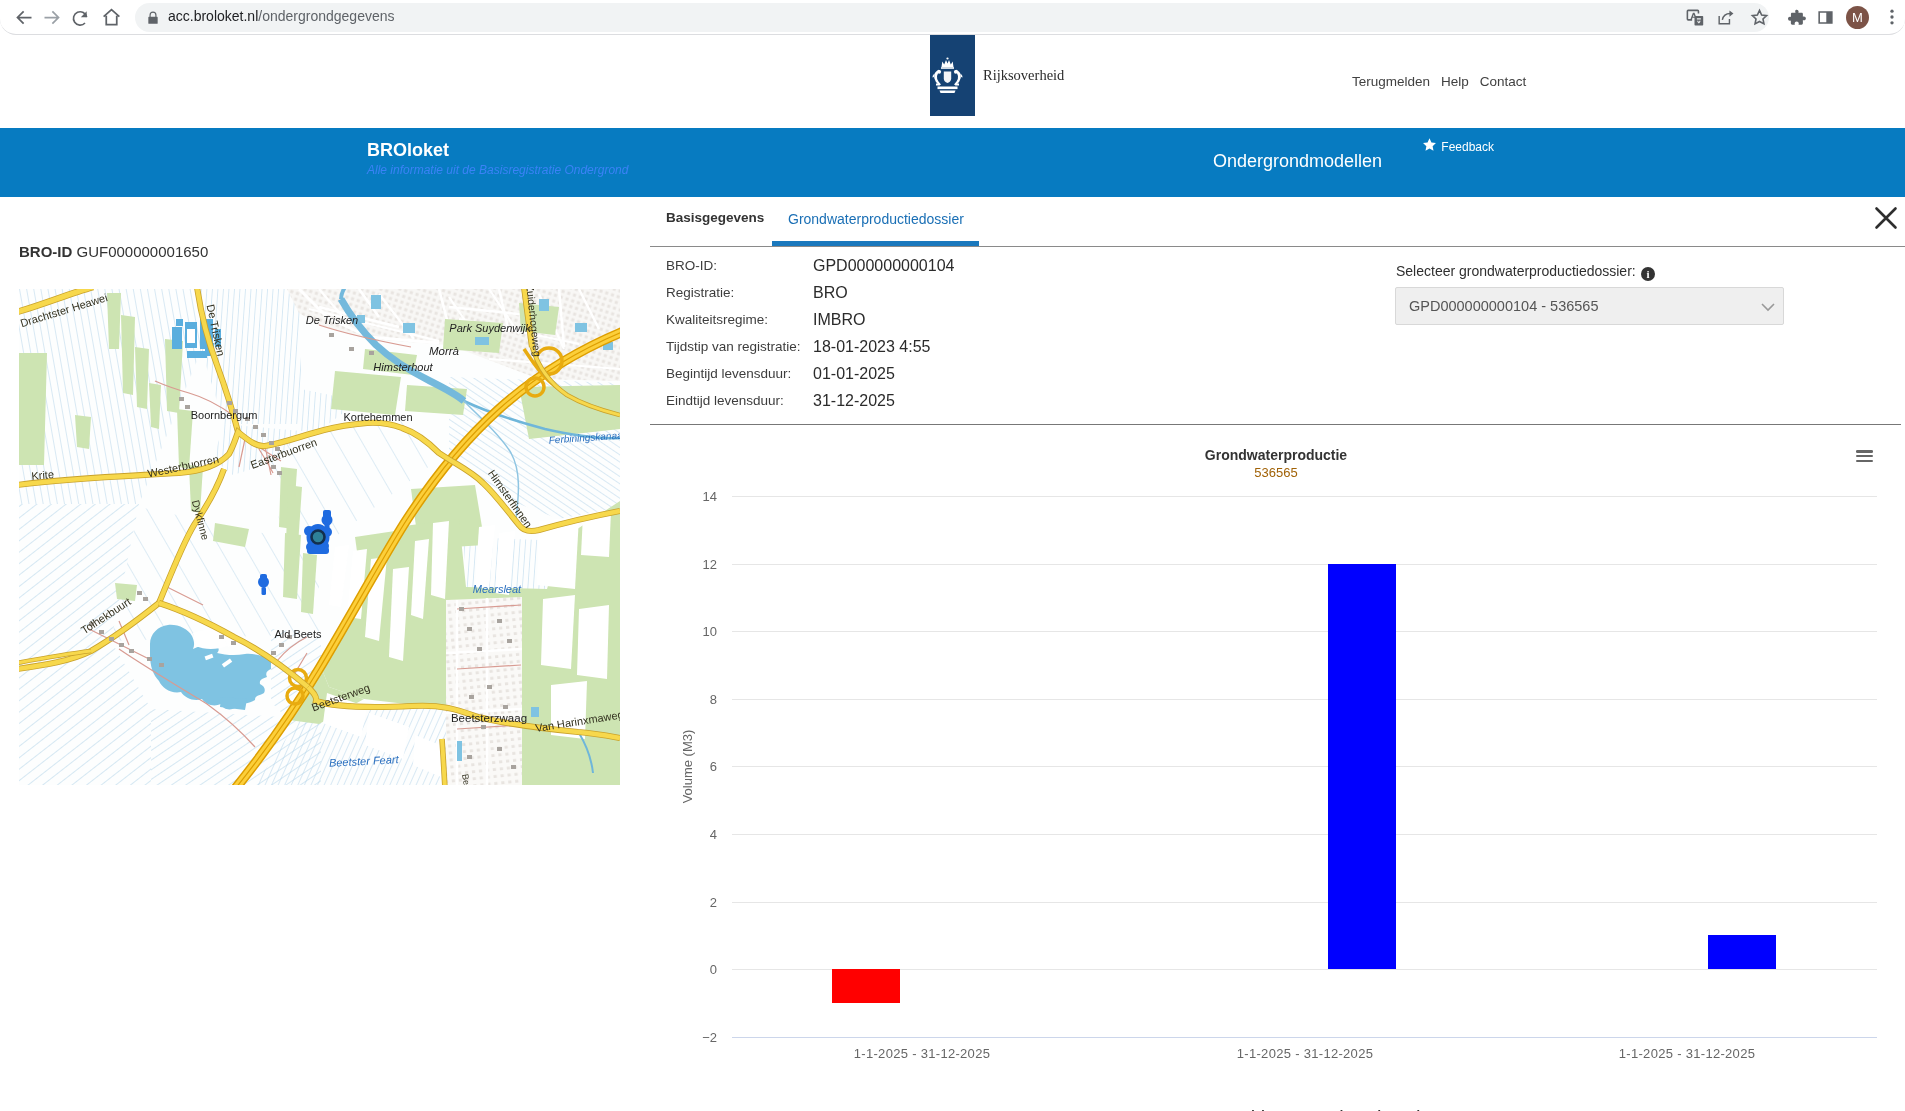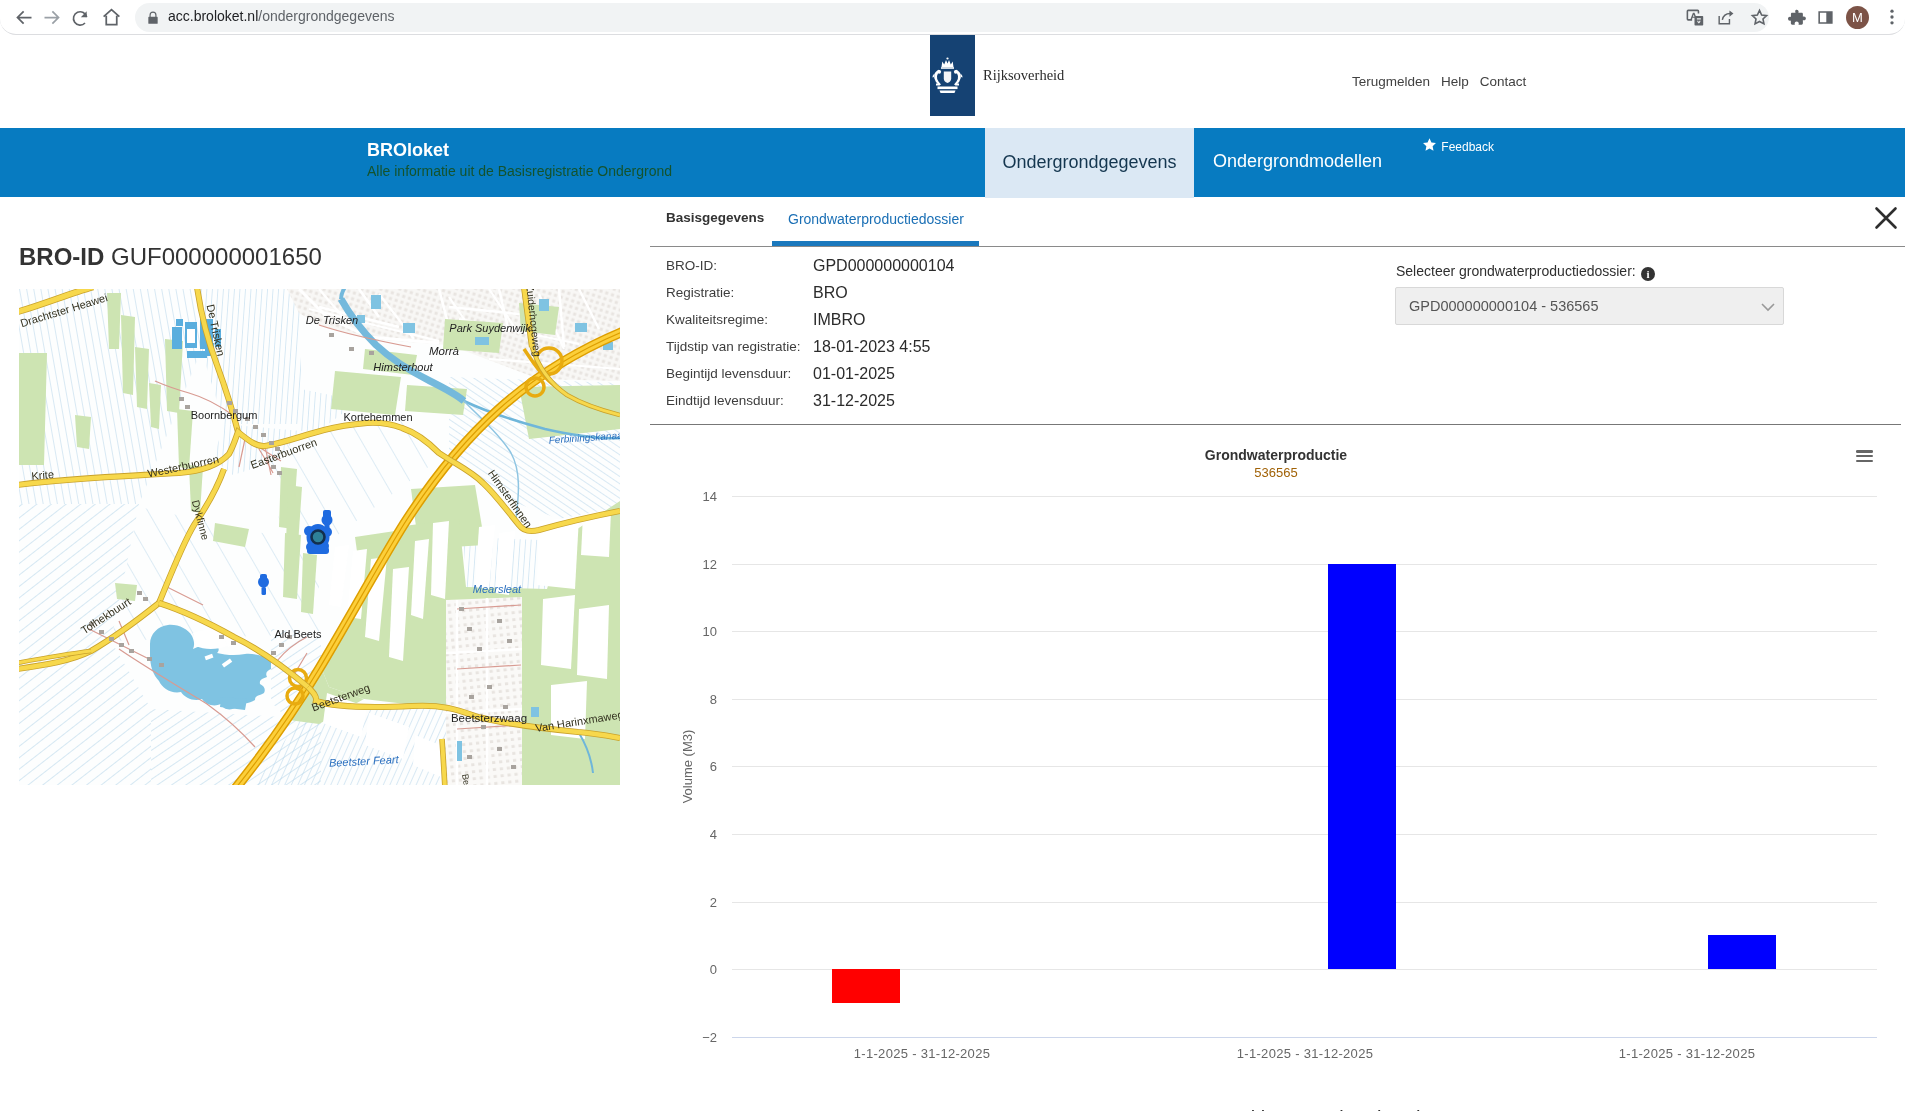"Alle informatie uit de Basisregistratie" #brandsub { color: #14532d -> #3b82f6; font-size: 14px -> 12px; font-style: none -> italic }
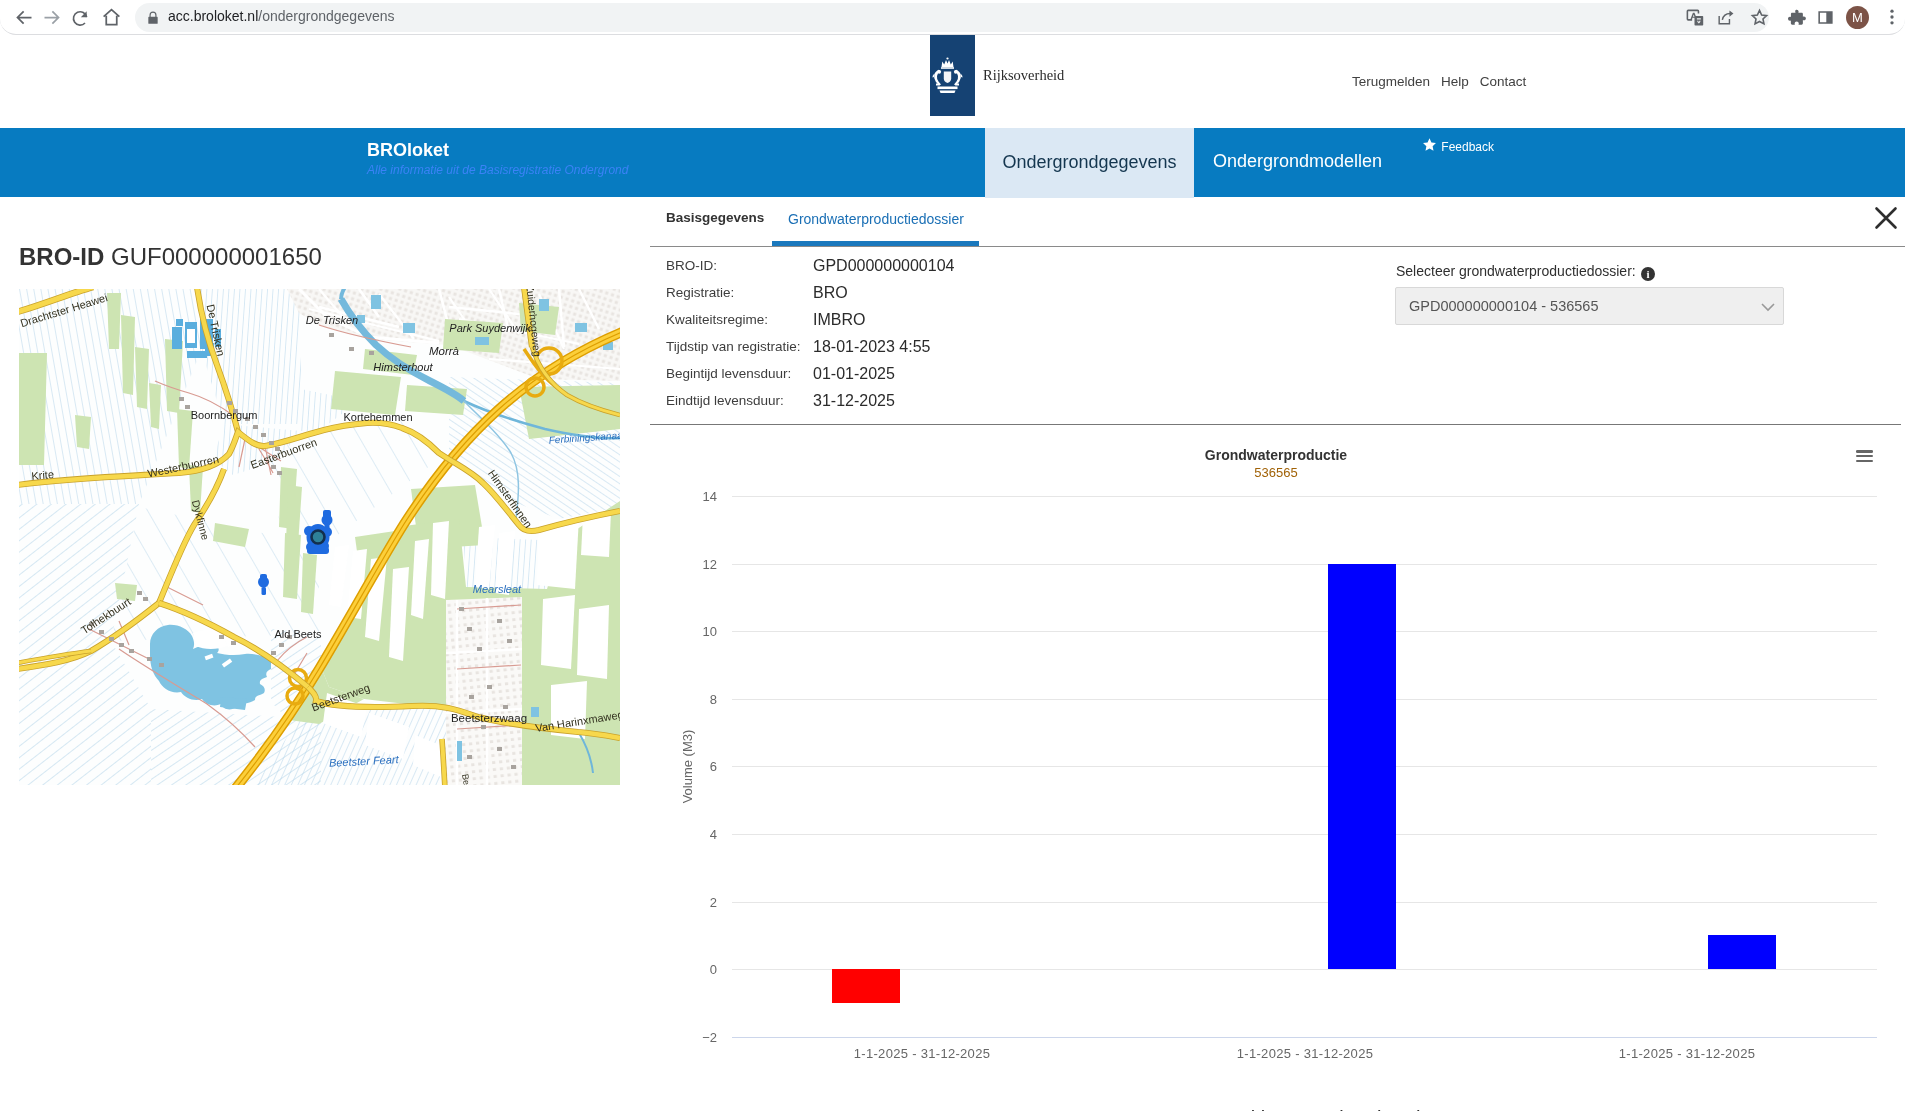"Ondergrondgegevens" div { html: <div>Ondergrondgegevens</div> -> none }
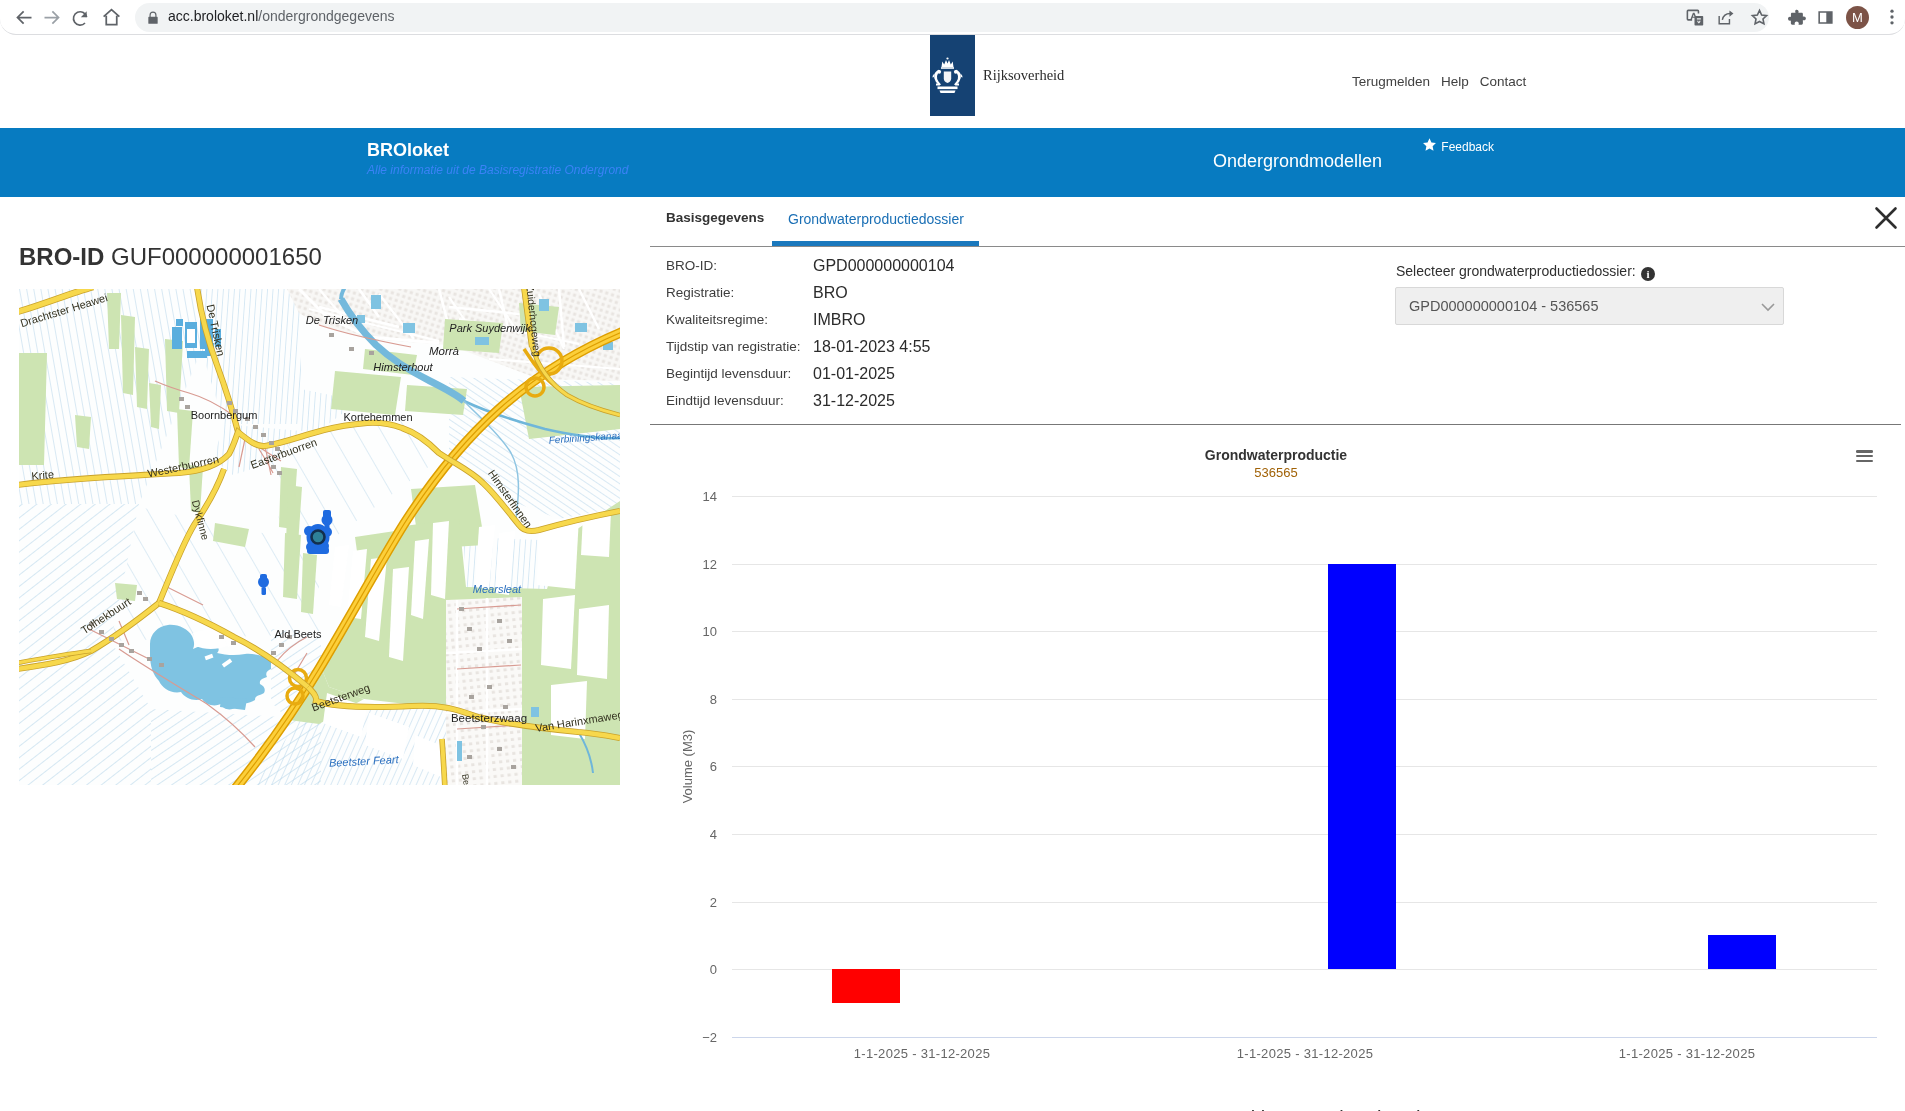"BRO-ID GUF000000001650" #broid { font-size: 24px -> 15px }
